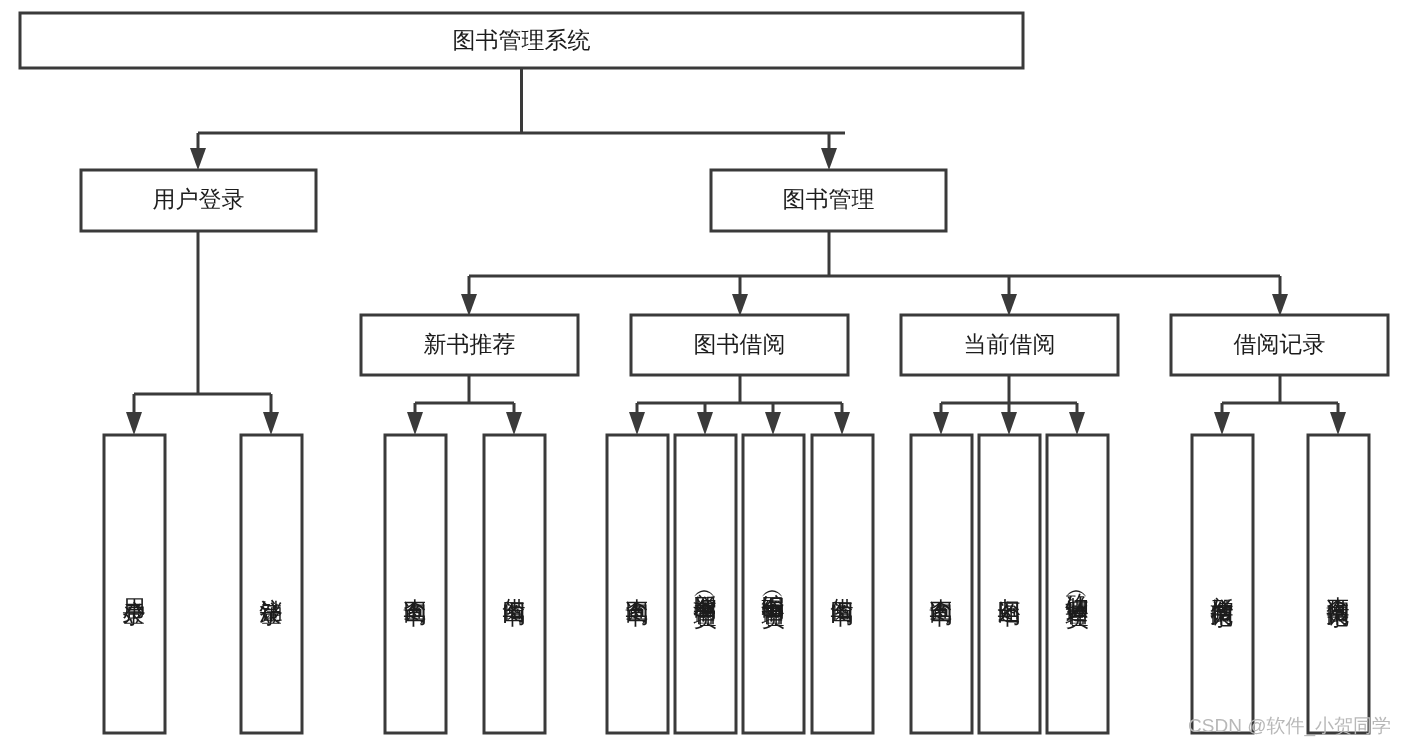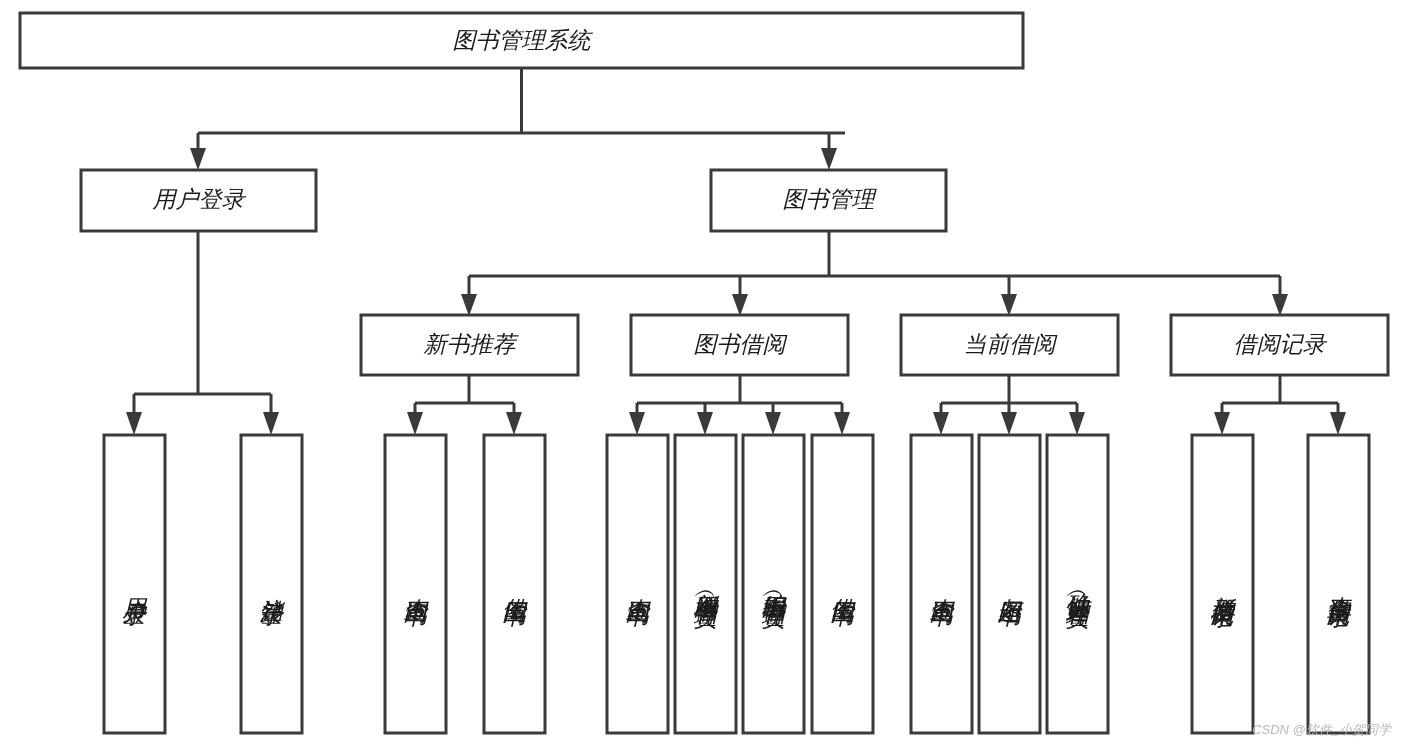"图书管理系统" #diagram-root { font-style: italic -> none }
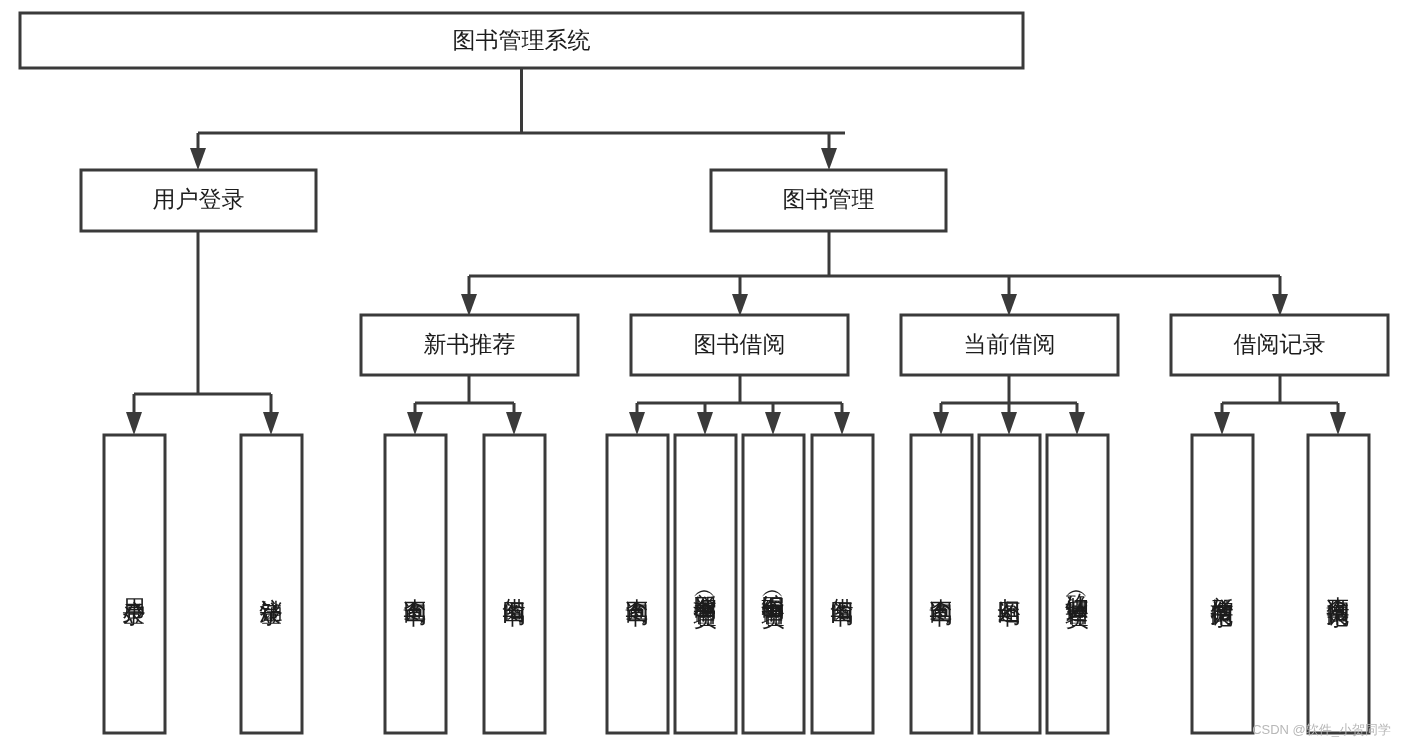"CSDN @软件_小贺同学" .watermark { font-size: 13px -> 19px }
